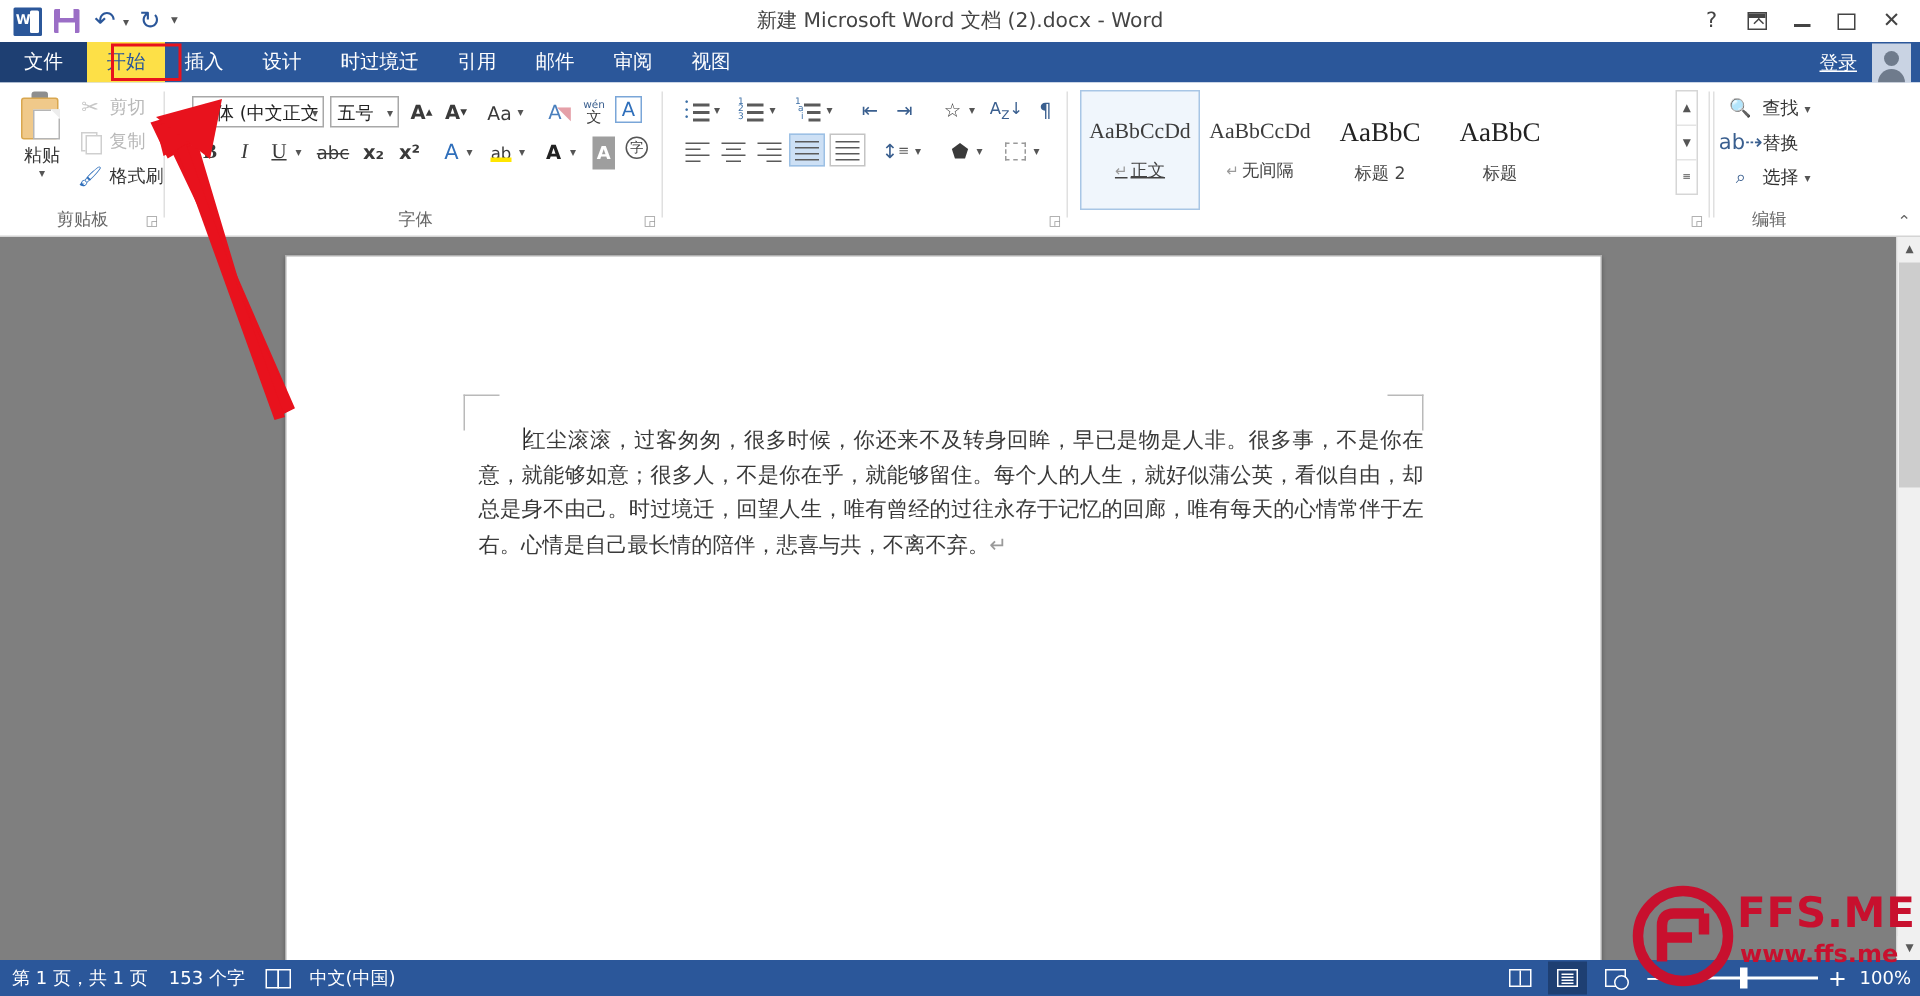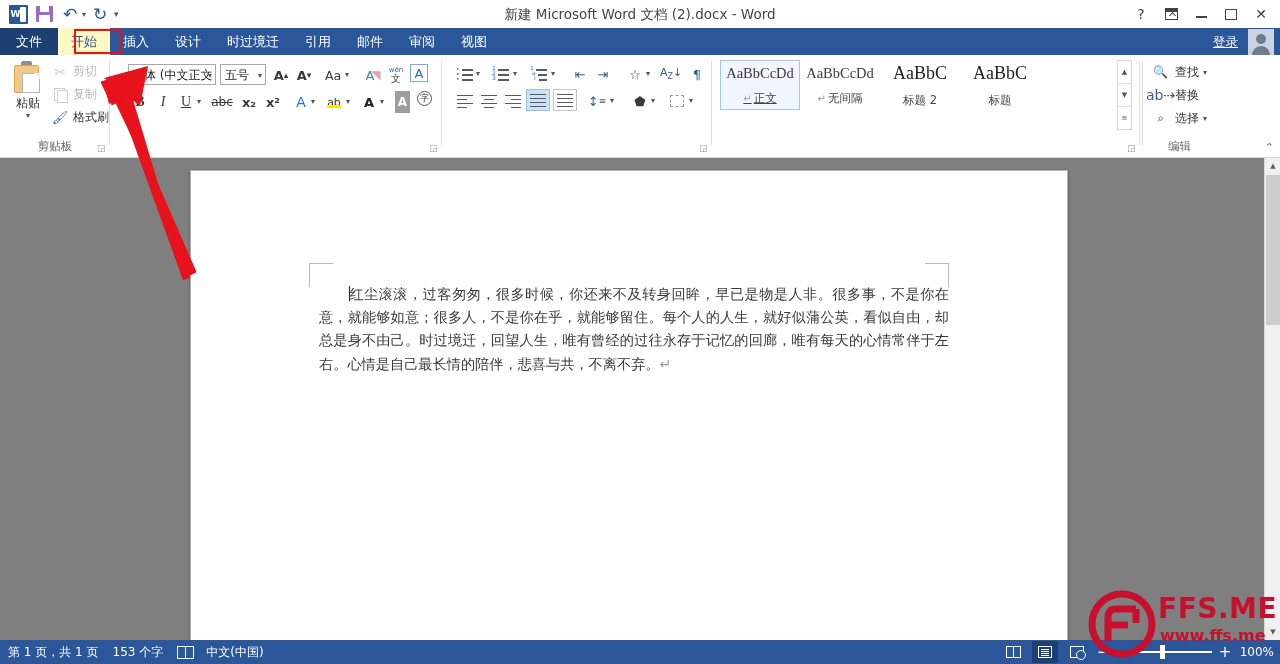"开始" .tab.active { background: #fef9c3 -> #fde047 }
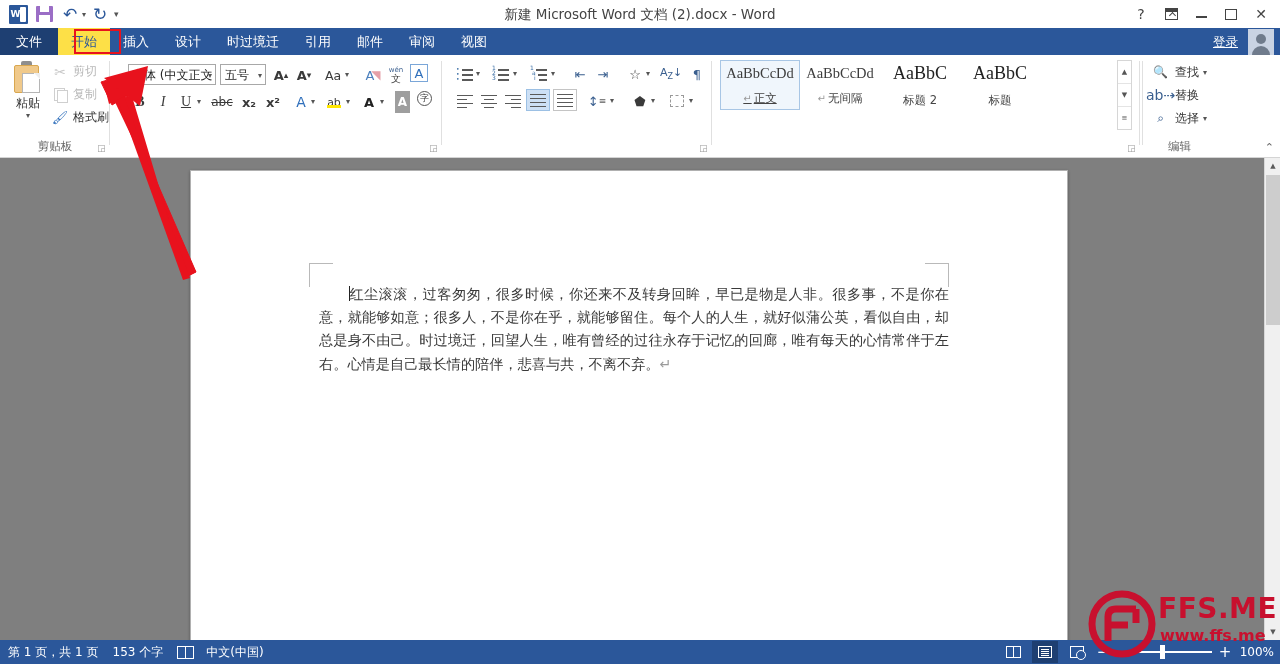"AaBbCcDd" .style-card { height: 50px -> 80px }
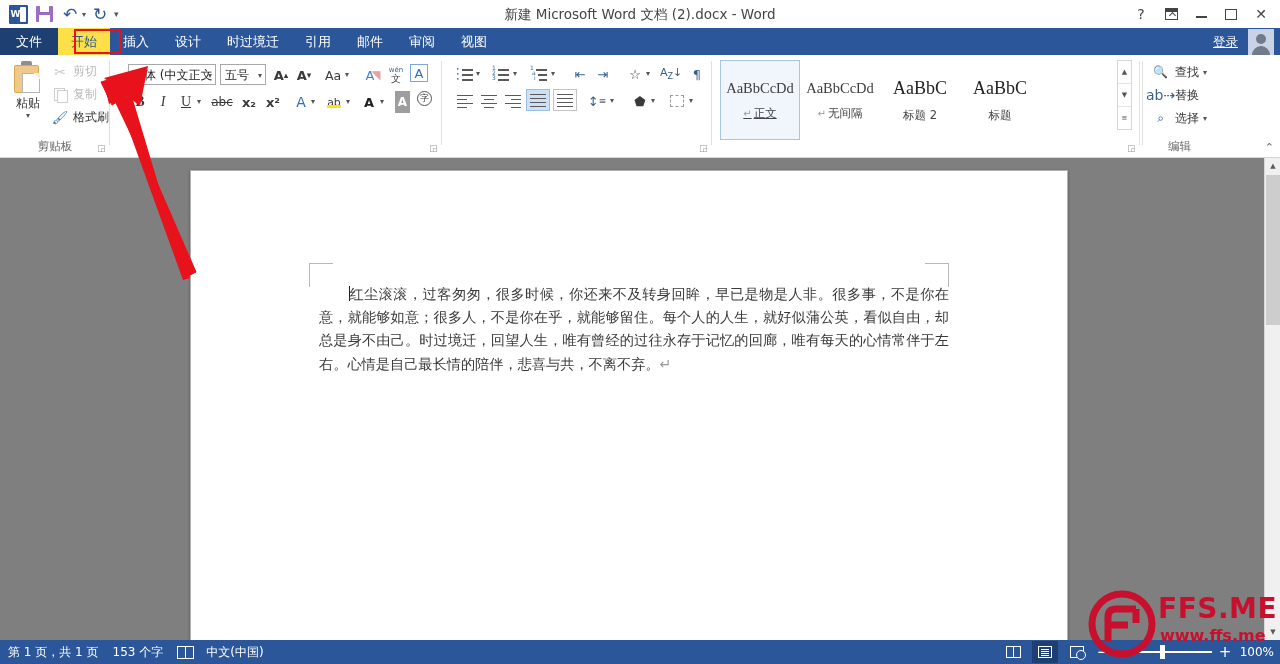"字体" div.grp-label { html: none -> <div>字体</div> }
